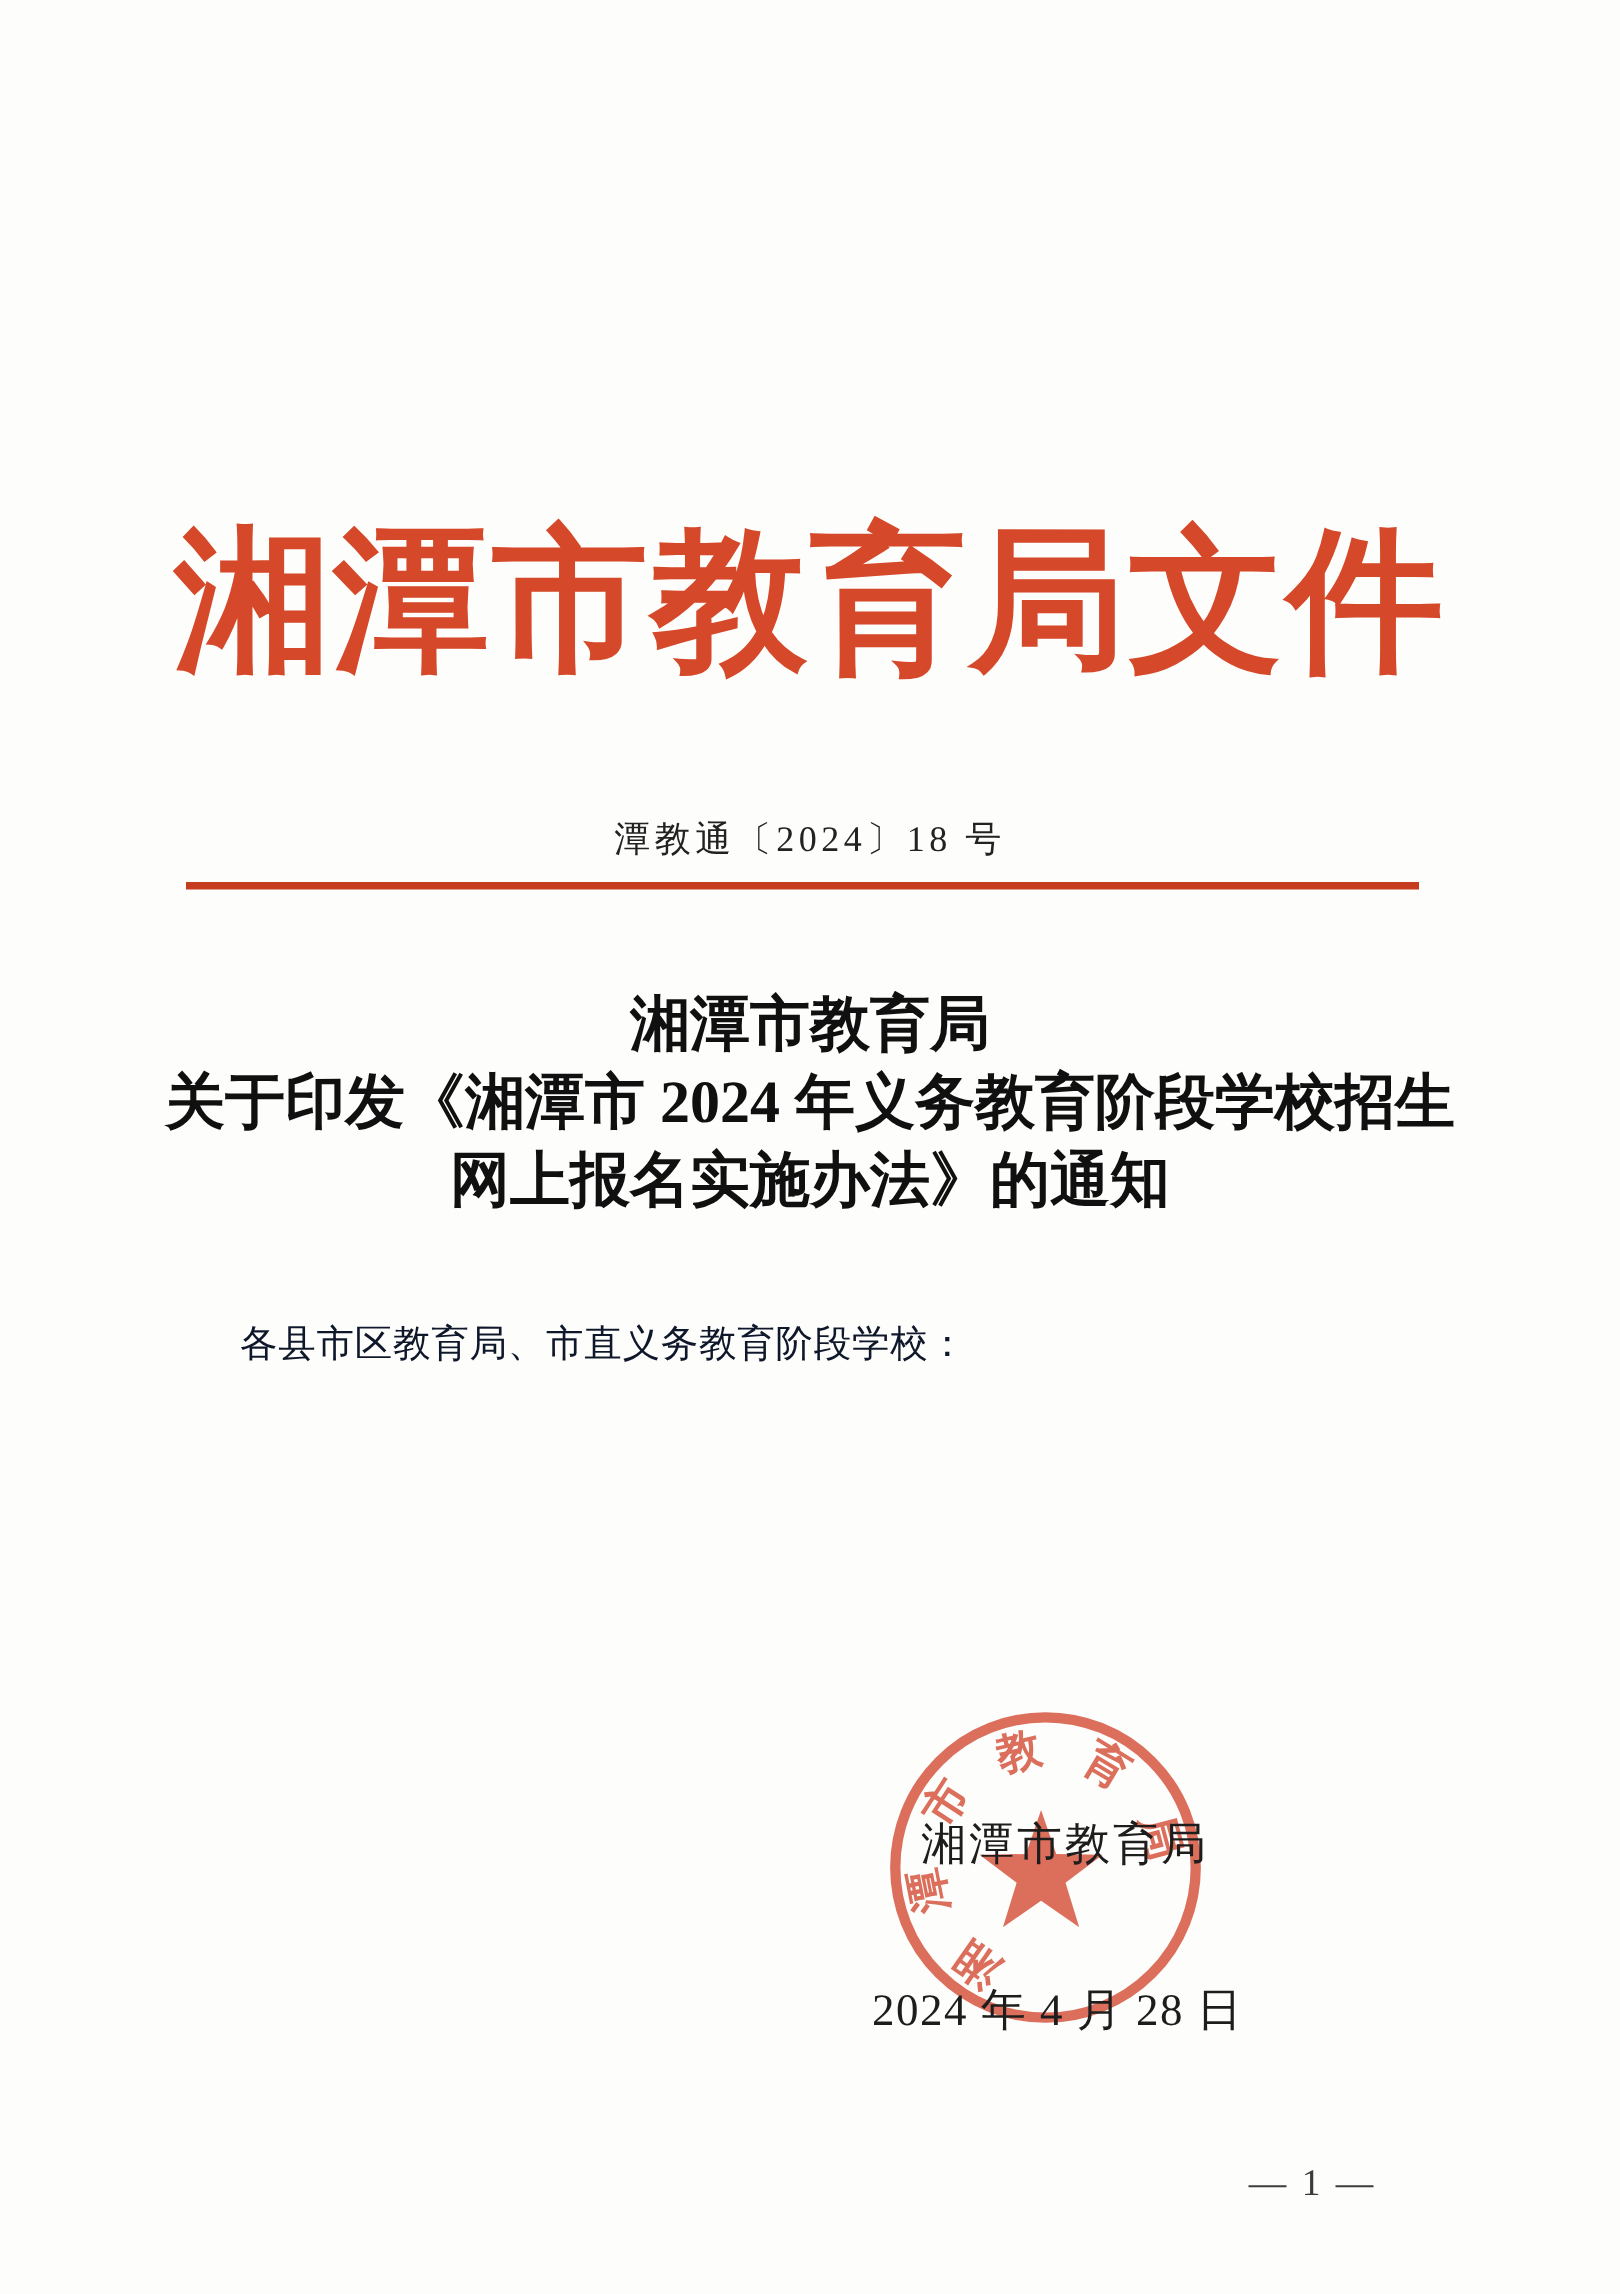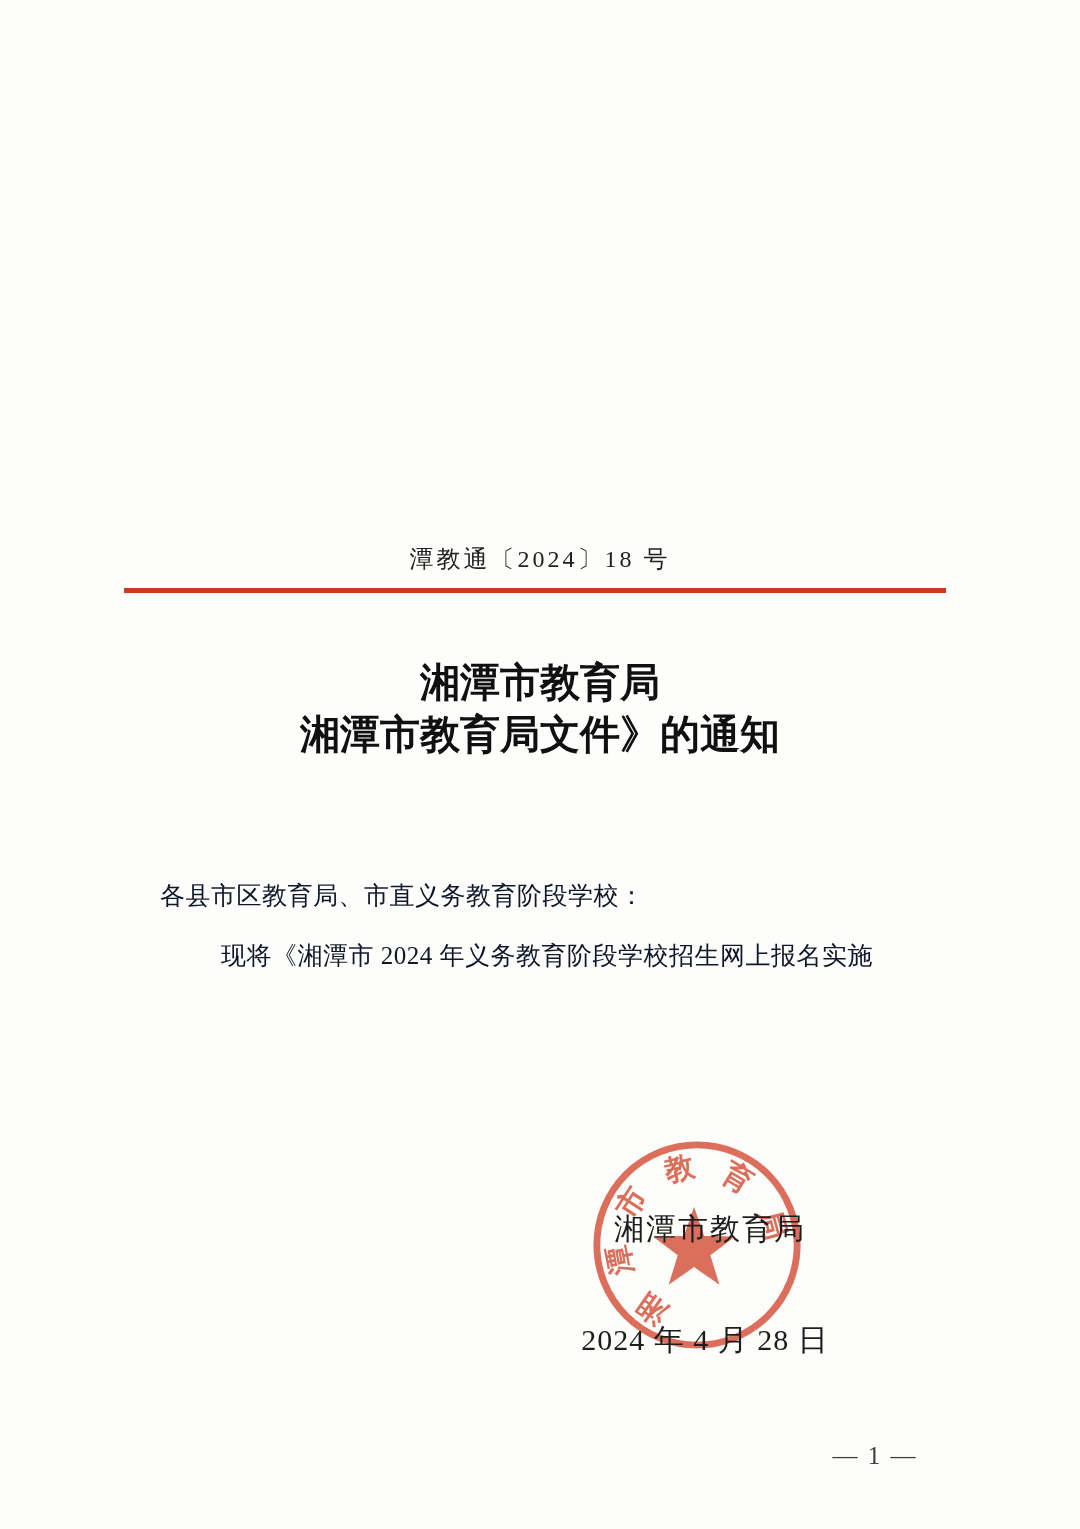"湘潭市教育局文件" div.agency-header { html: none -> <div>湘潭市教育局文件</div> }
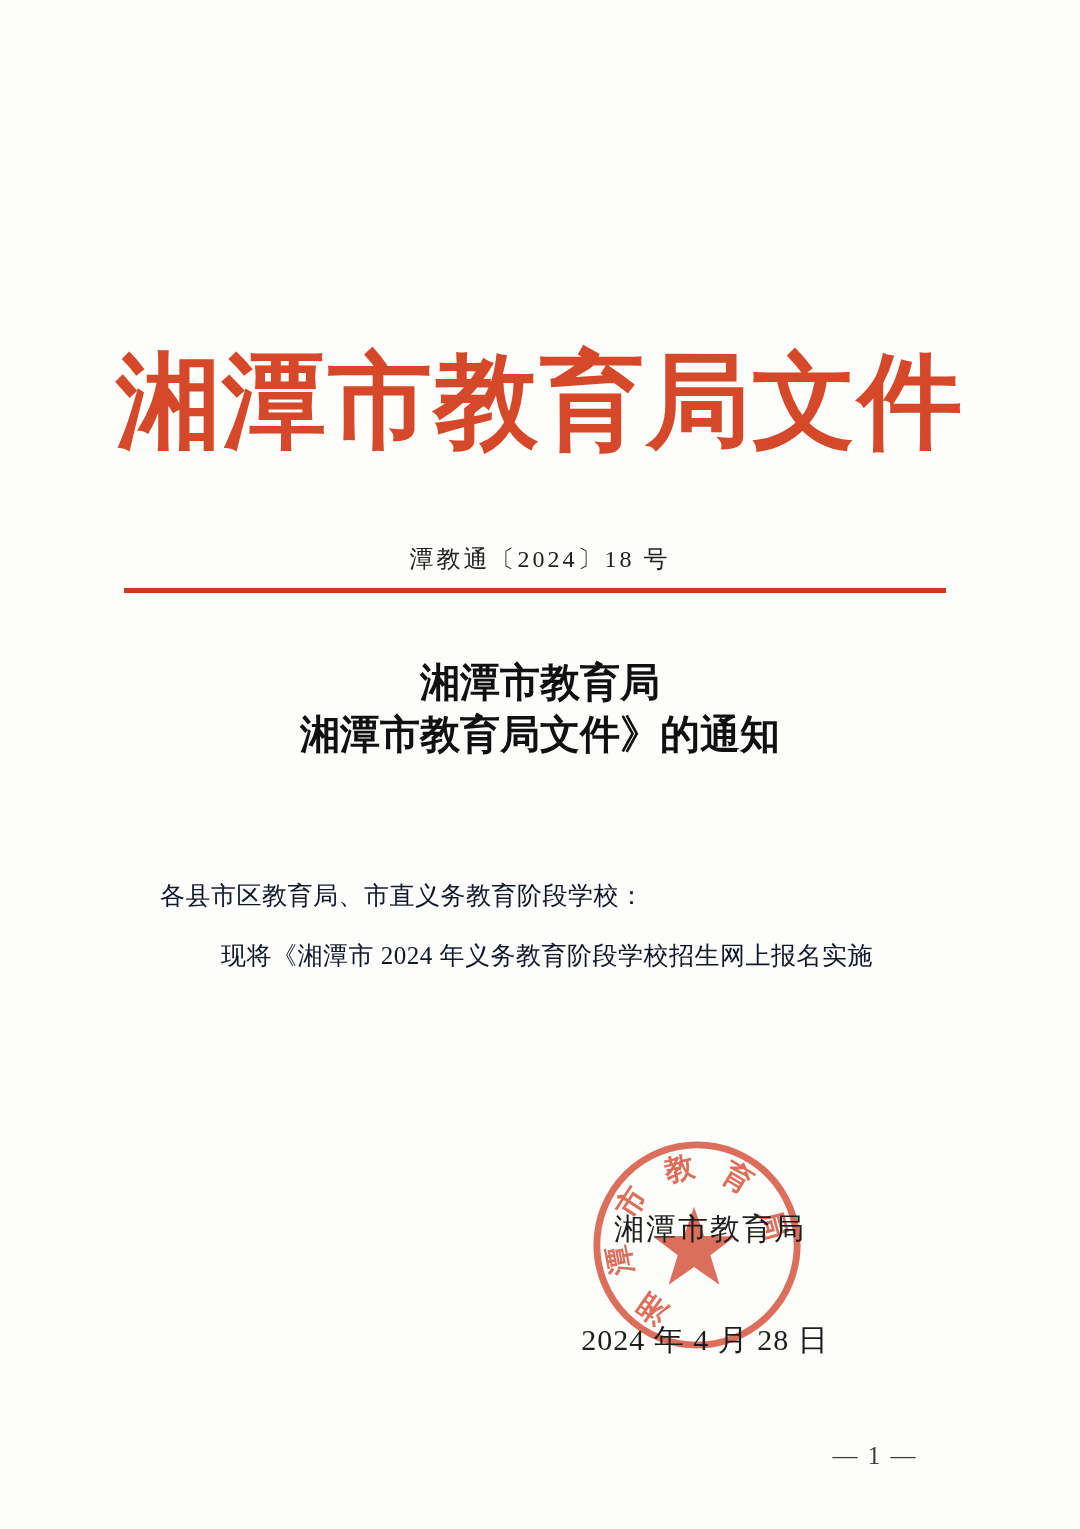"关于印发《湘潭市 2024 年义务教育阶段学校招生" div { html: none -> <div>关于印发《湘潭市 2024 年义务教育阶段学校招生</div> }
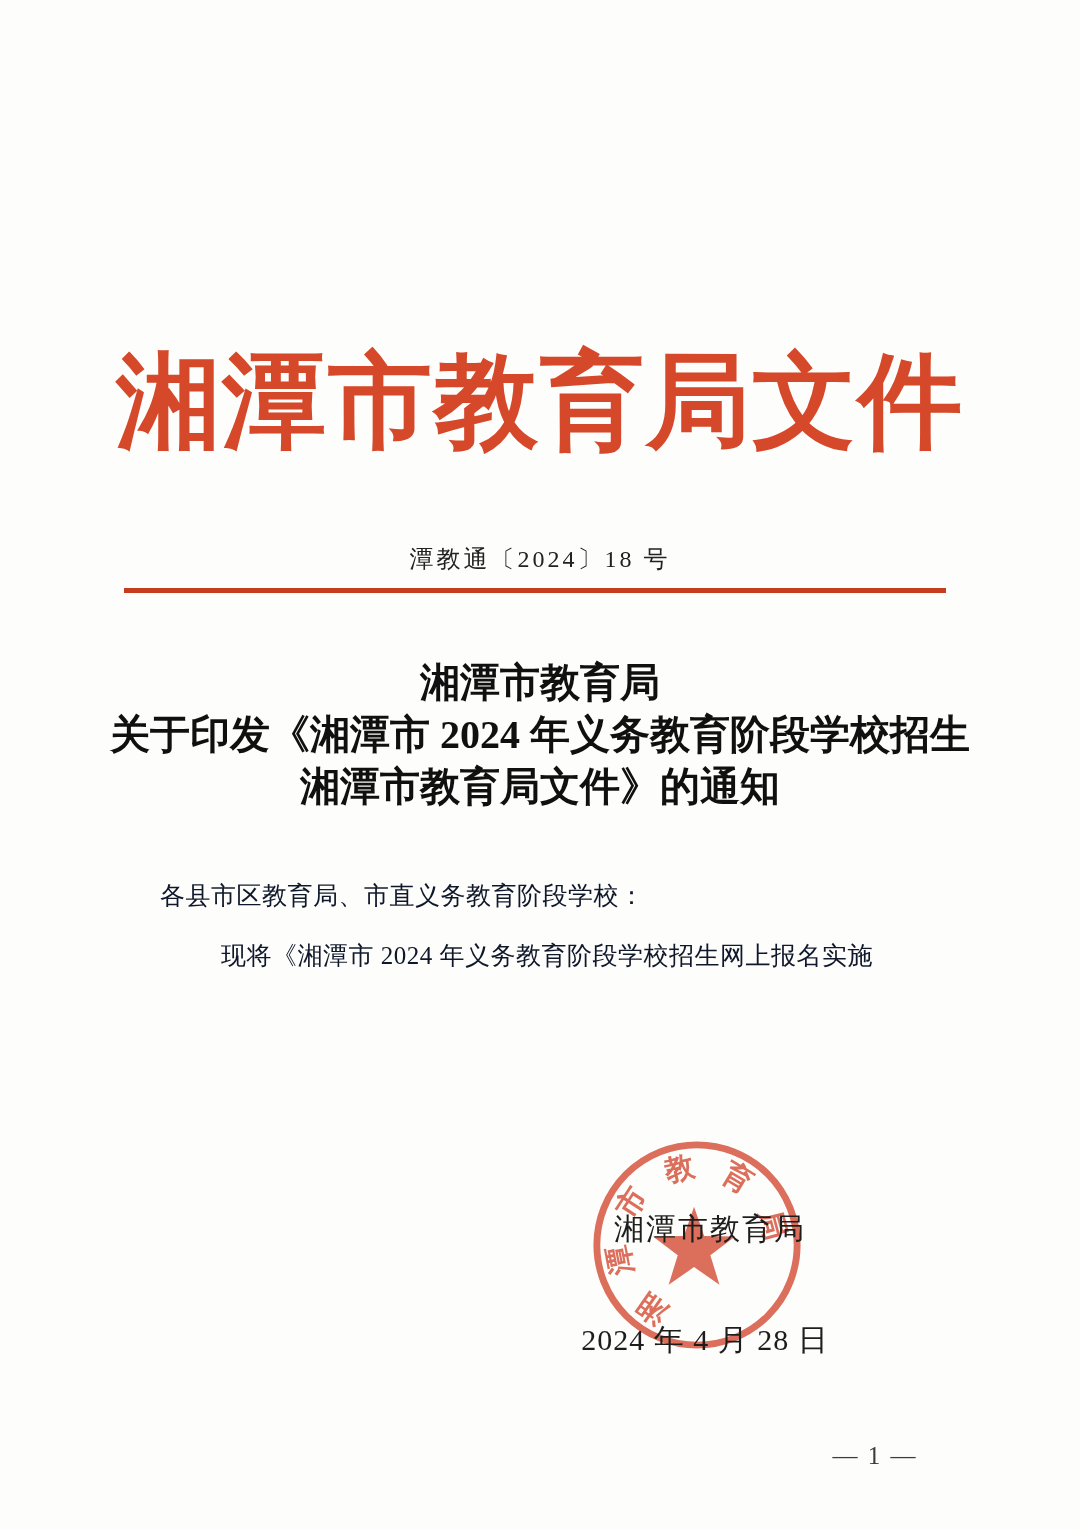"湘潭市教育局文件》的通知" div { text: 湘潭市教育局文件 -> 网上报名实施办法 }
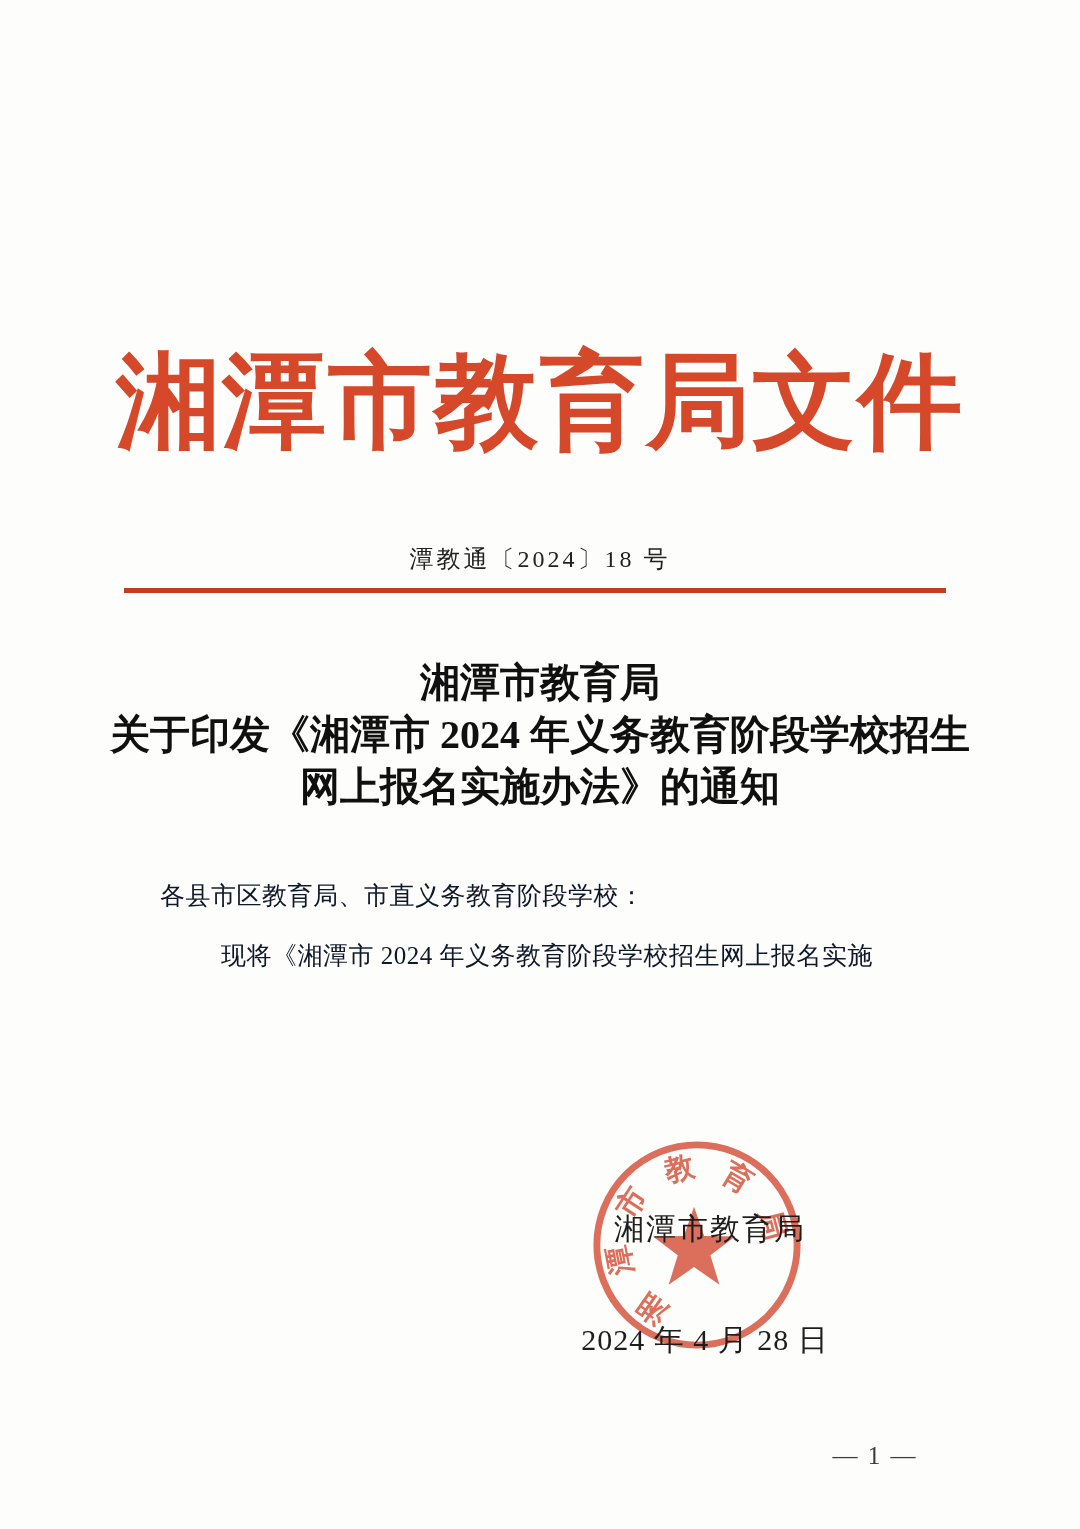"现将《湘潭市 2024 年义务教育阶段学校招生网上报名实施" div.body-line { html: <div>现将《湘潭市 2024 年义务教育阶段学校招生网上报名实施</div> -> none }
